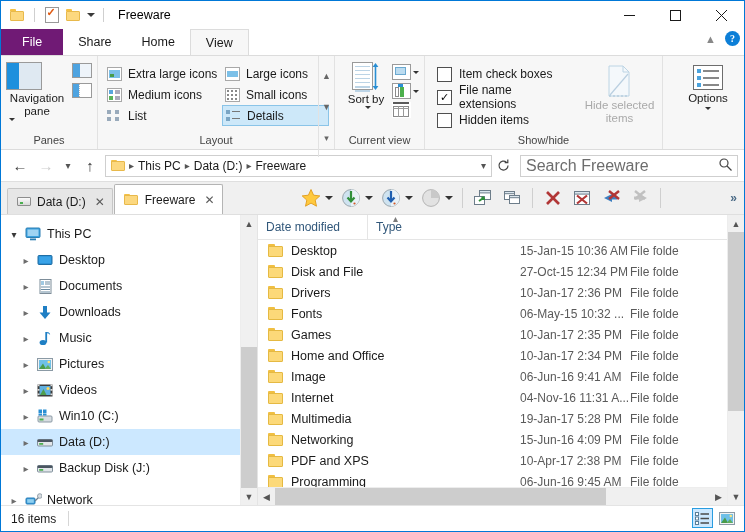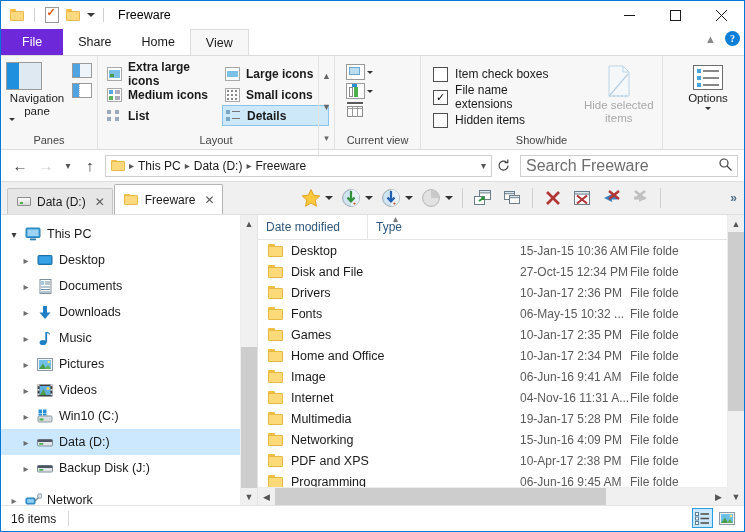"File" .rtab.file { background: #6d28d9 -> #701a75 }
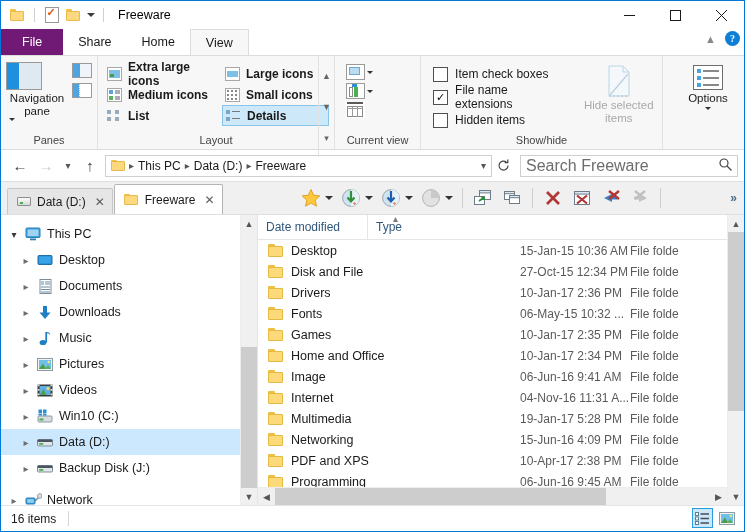"Extra large icons" div.rgroup-body { font-weight: bold -> none }
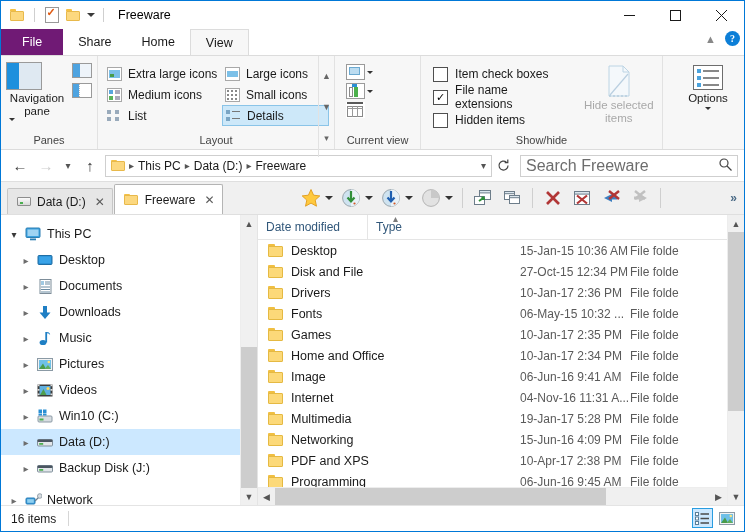"Sort by" div.sortby { html: none -> <div> <span> <span> <i></i> <i></i> <i></i> <i></i> <i></i> <i></i> <i></i> </span> <svg> <line></line> <polygon></polygon> <polygon></polygon> </svg> </span> <span>Sort by</span> <span></span> </div> }
